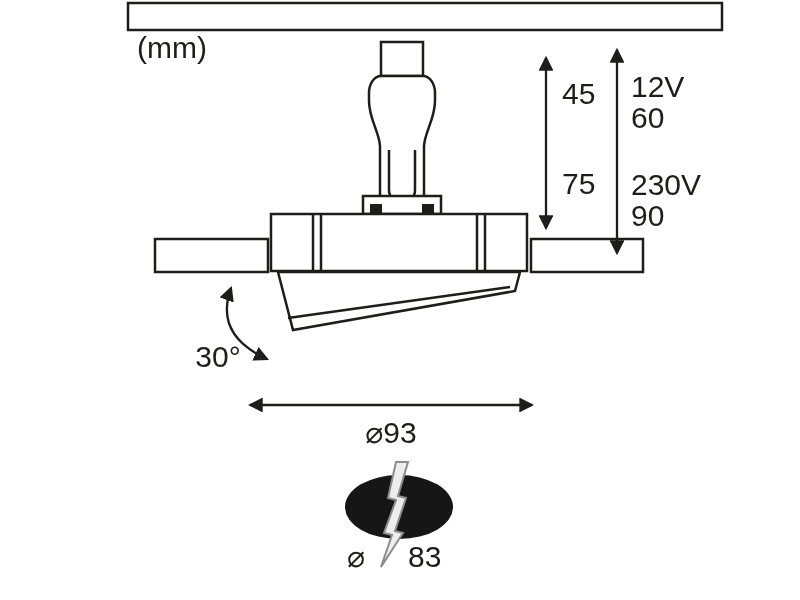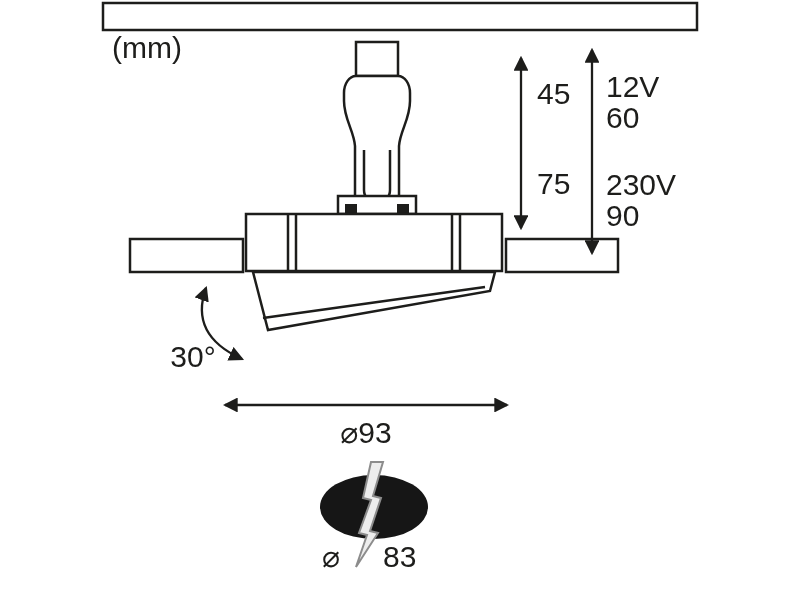"(mm)" .stage { margin-left: none -> 25px }
